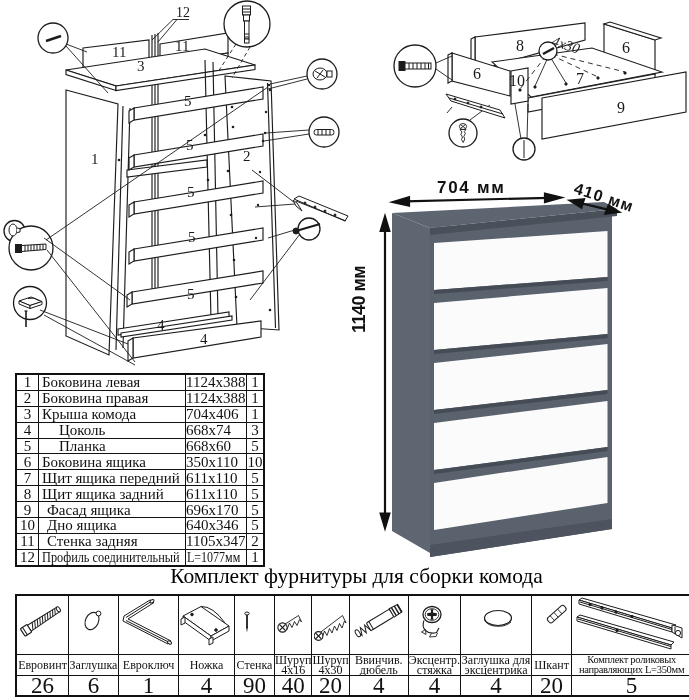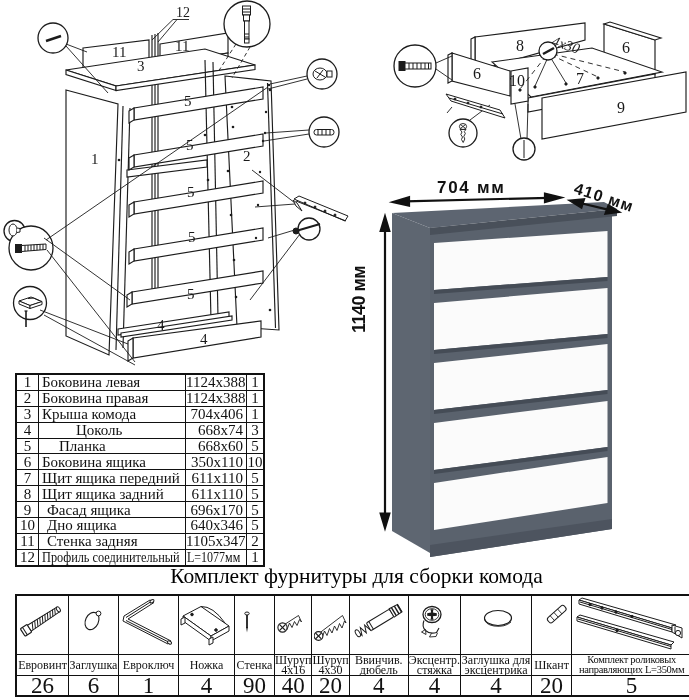"1124x388" #parts td.sz { text-align: right -> none }
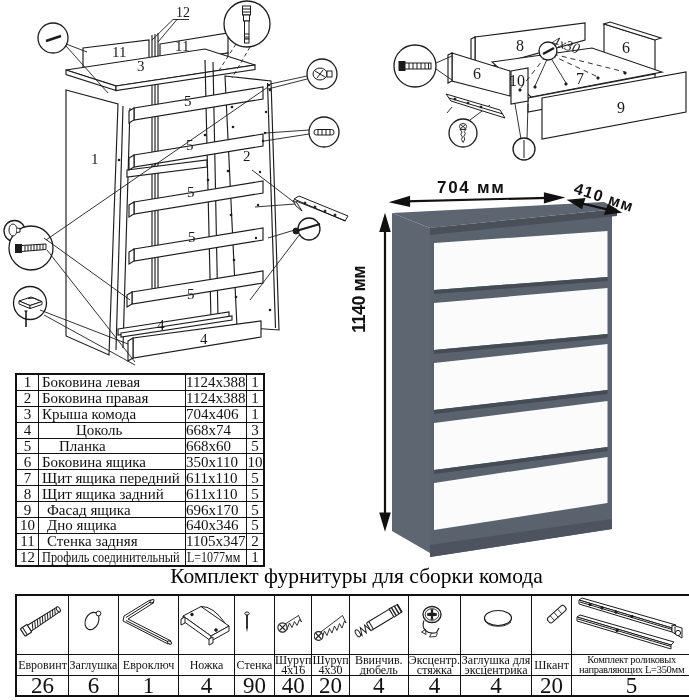"Цоколь" td.nm { padding-left: 37px -> 20px }
